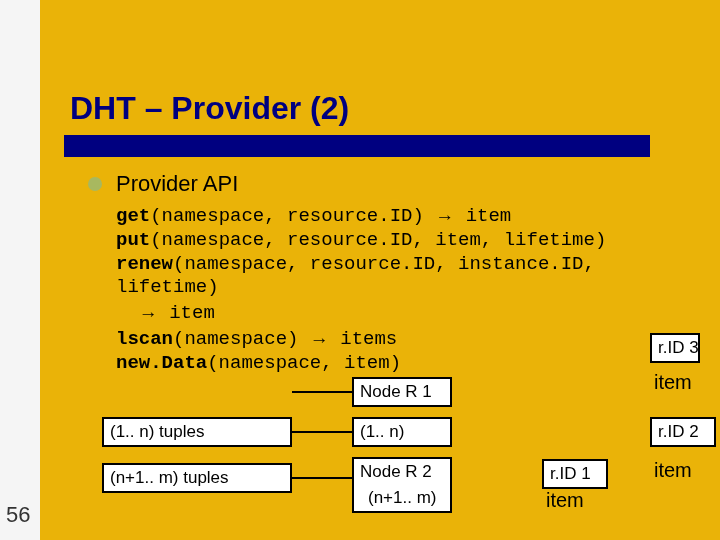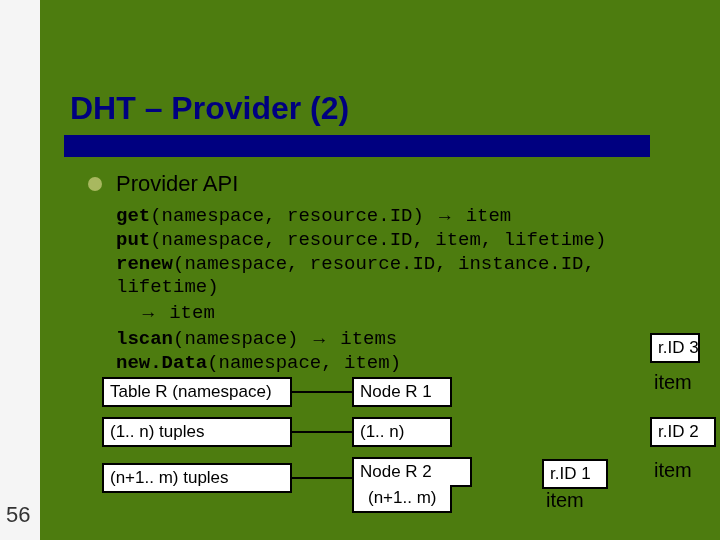"DHT – Provider (2)" .slide { background: #4d7c0f -> #eab308 }
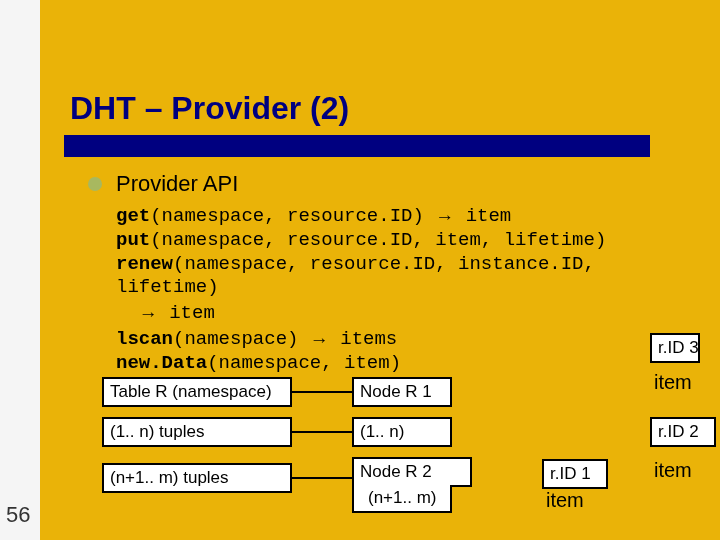"Table R (namespace)" div.box { html: <div>Table R (namespace)</div> -> none }
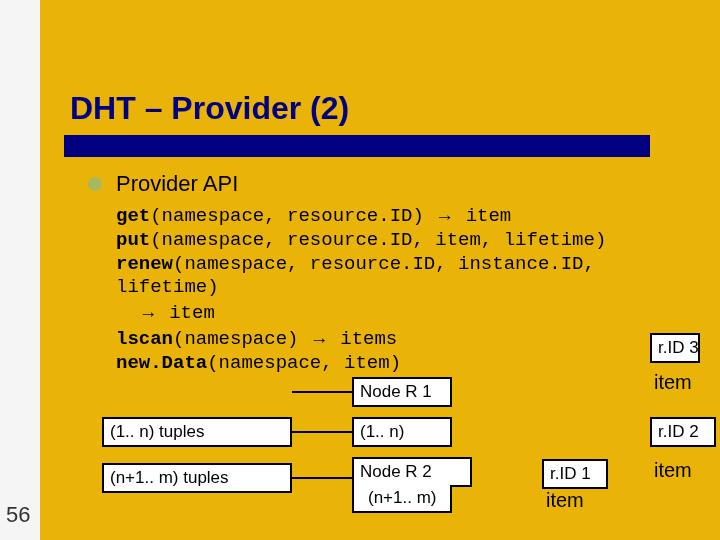"Node R 2" div.box { width: 120px -> 100px }
